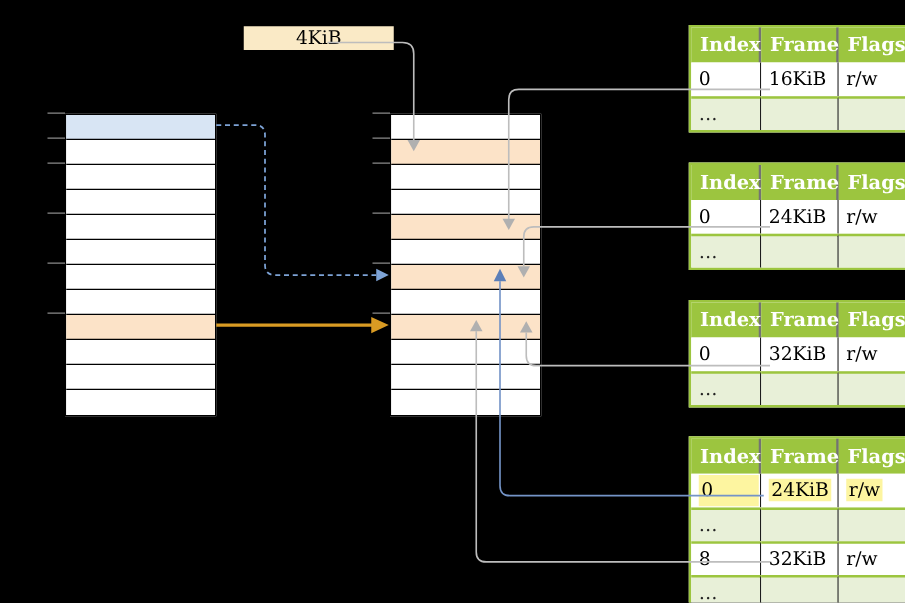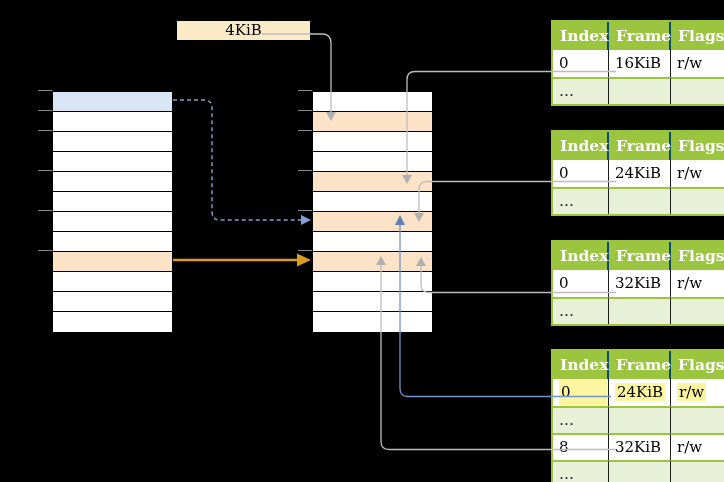"4KiB" .psbox { left: 177px -> 195px; width: 133px -> 120px }
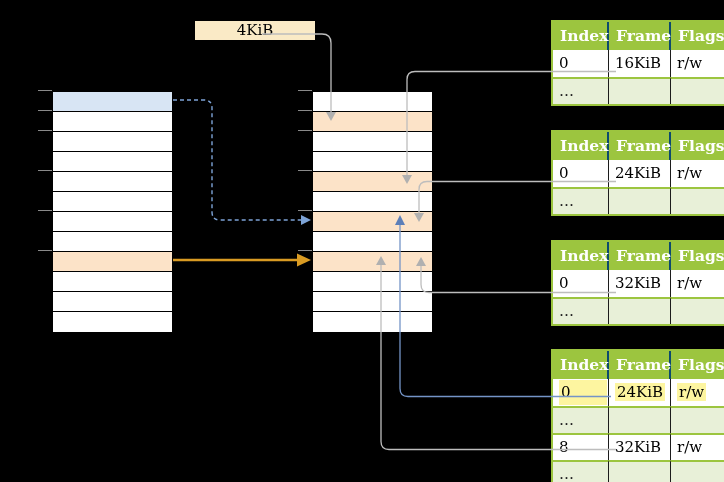"Index" .ftable th { border-right: 2px solid #0c4a6e -> 2px solid #737373 }
